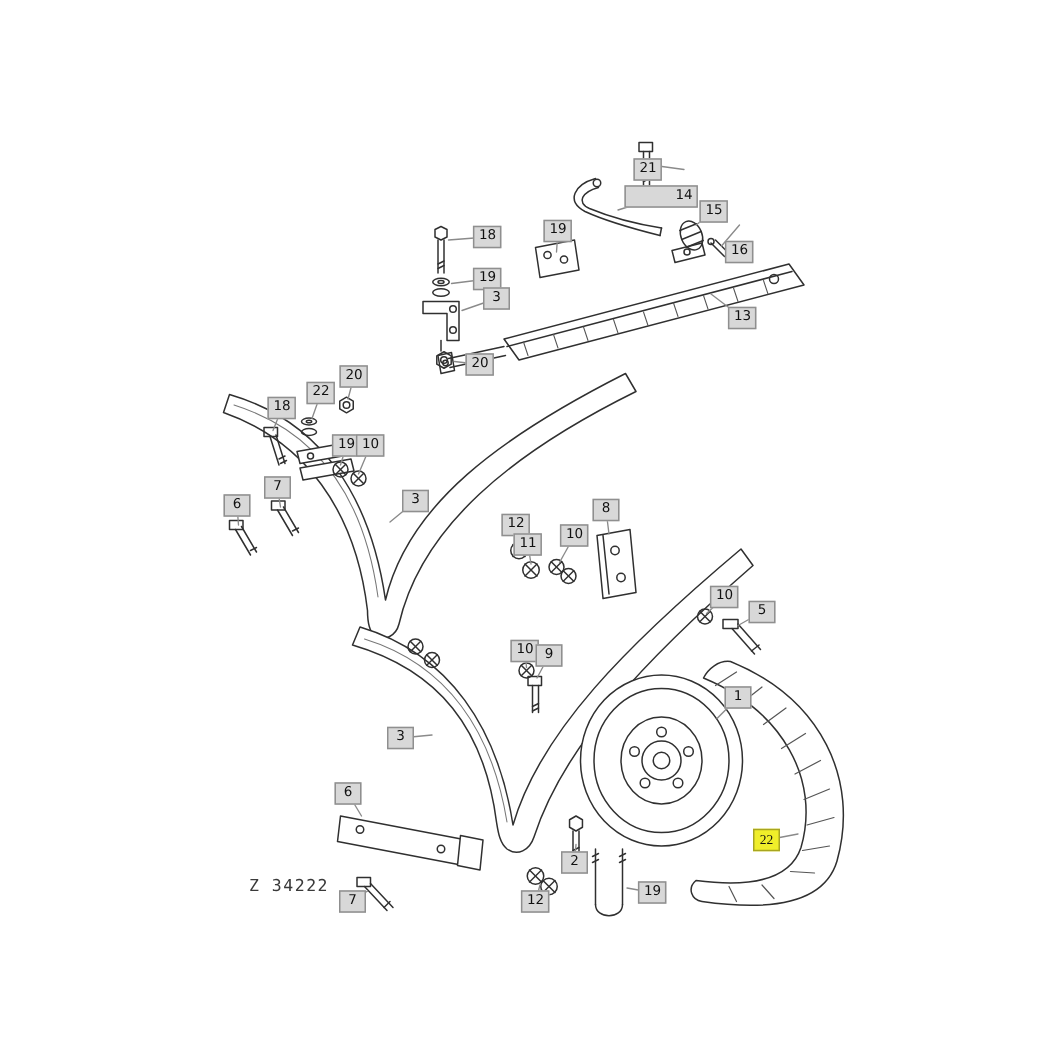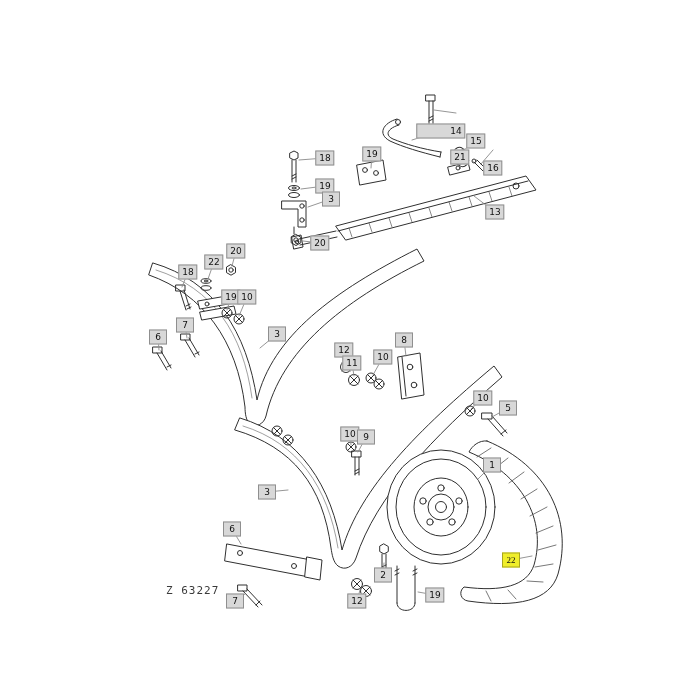"21" div.callout { left: 460px -> 432px; margin-top: 44px -> none }
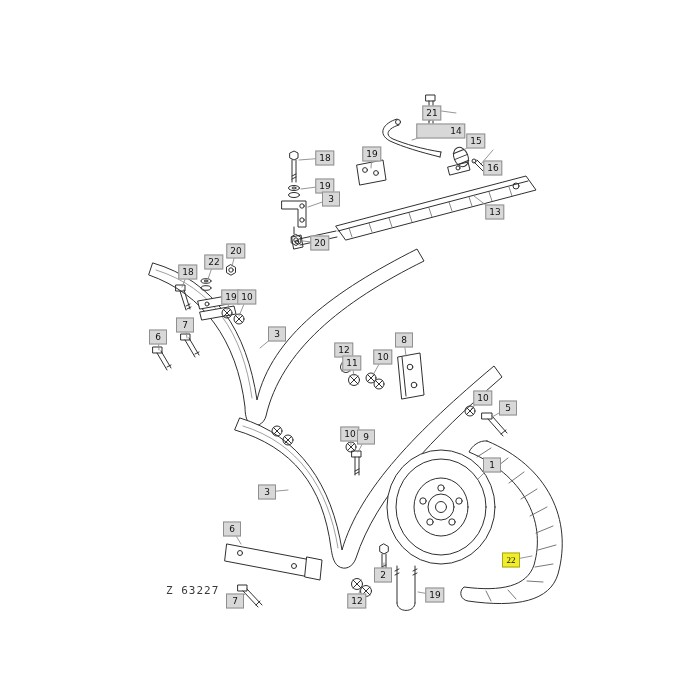"Z 63227" div.figcode { text: 63227 -> 34222 }
